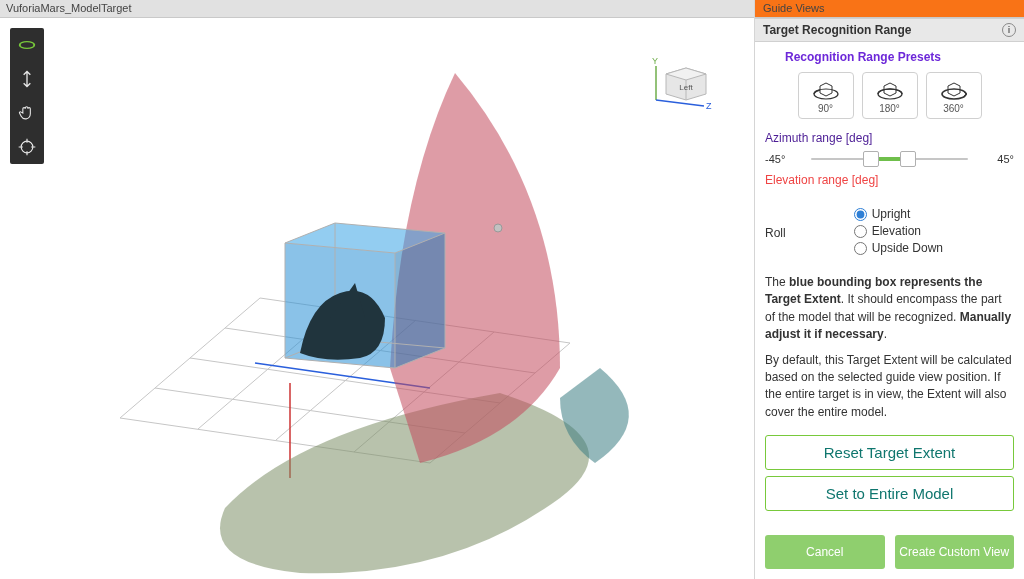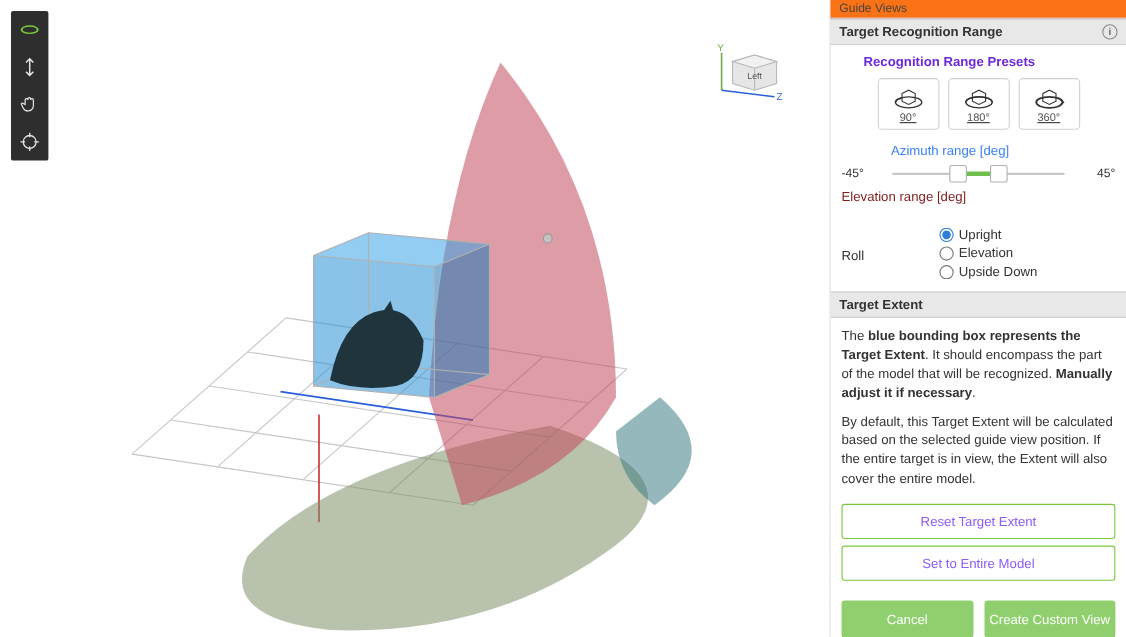"VuforiaMars_ModelTarget" div.title-bar { html: none -> <div>VuforiaMars_ModelTarget</div> }
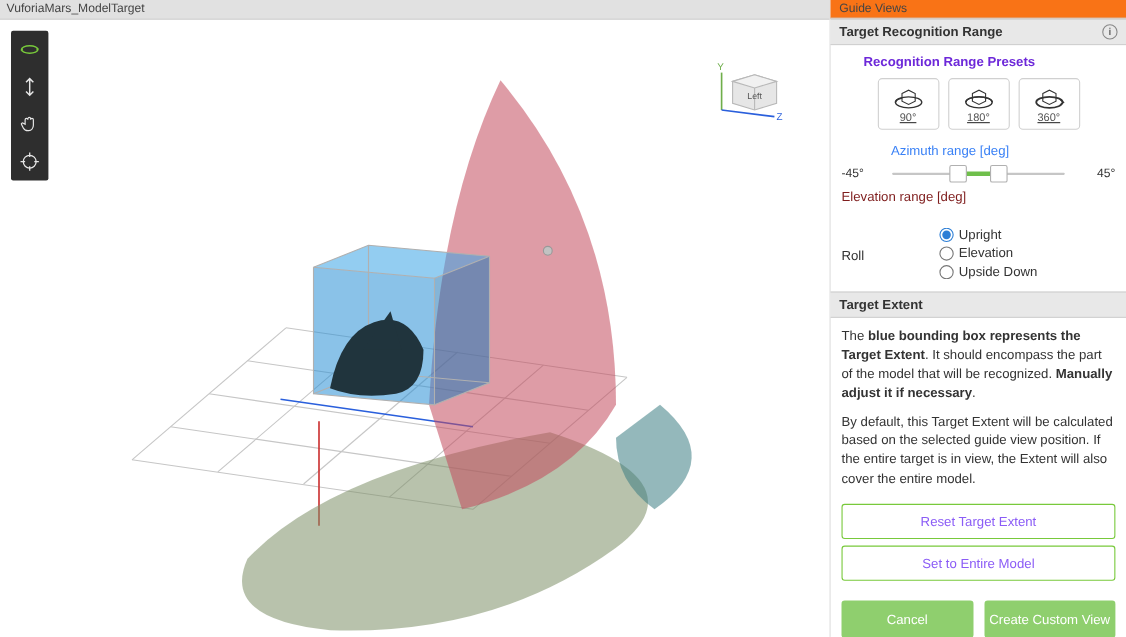"90°" .preset-row { text-decoration: underline -> none }
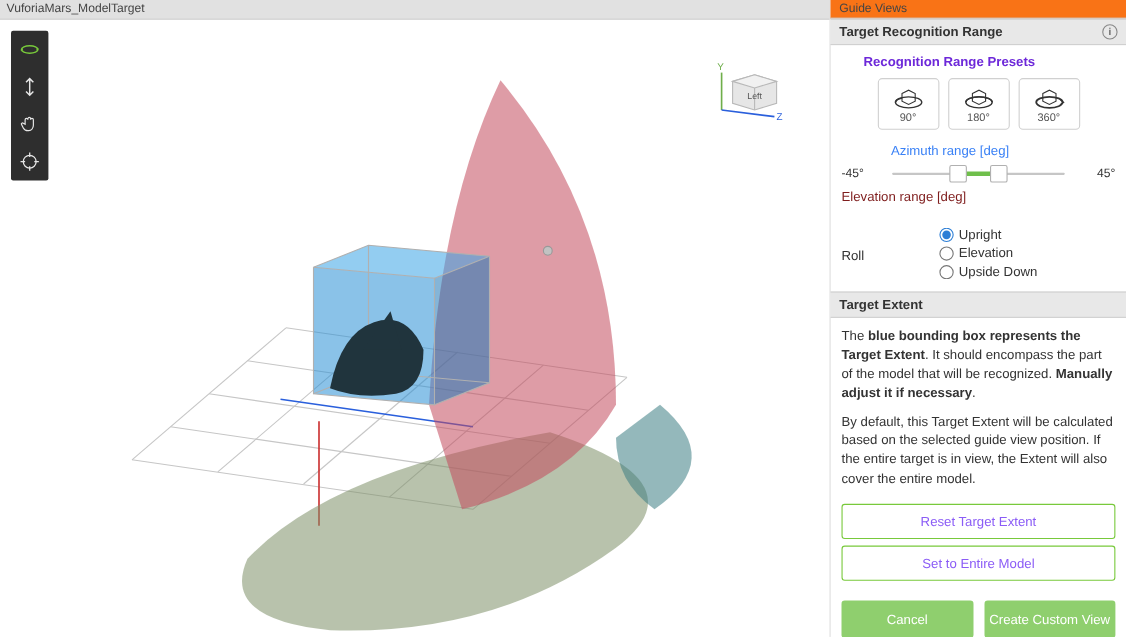"Azimuth range [deg]" .slider-title.azi { color: #3b82f6 -> #4c1d95; margin-left: 45px -> none }
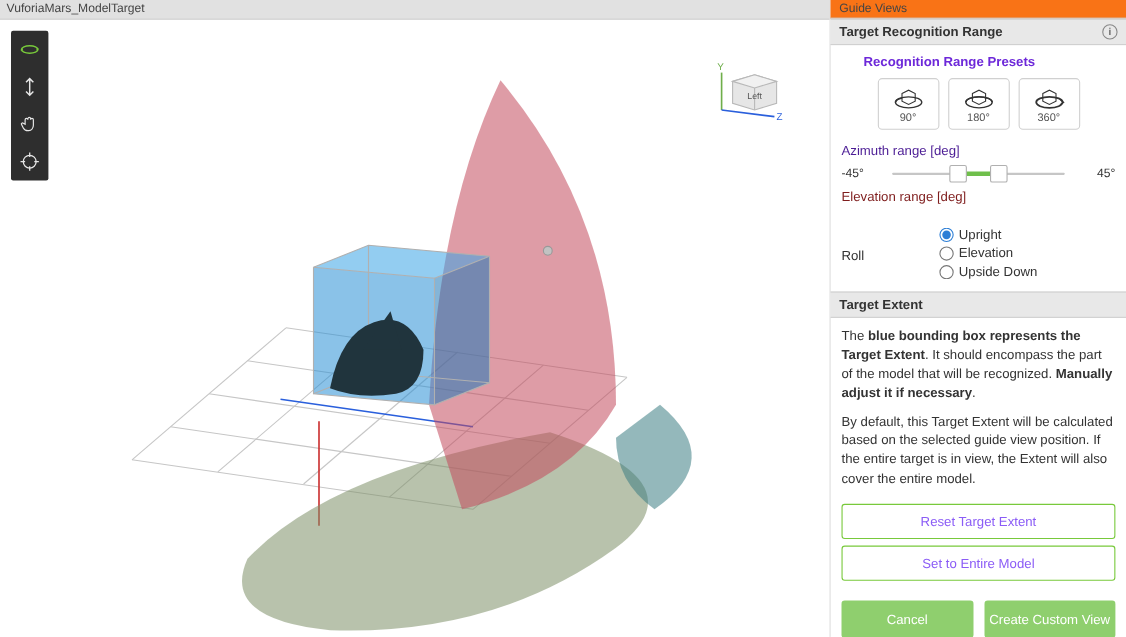"Elevation range [deg]" .slider-title.ele { color: #7f1d1d -> #ef4444 }
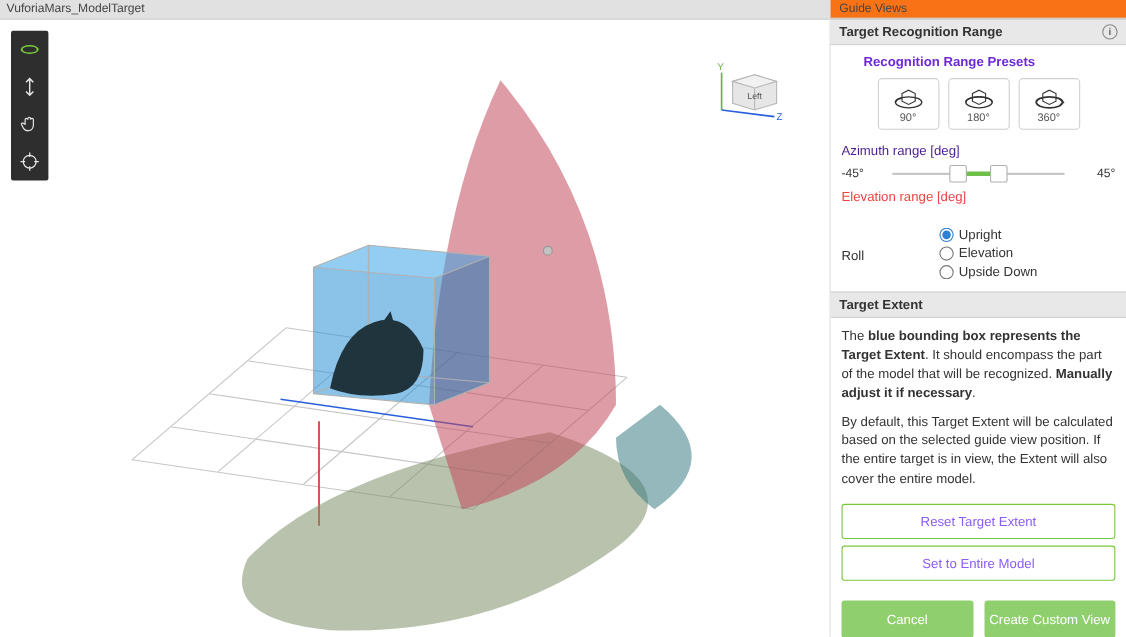"Target Extent" div.section-hdr { html: <div> <span>Target Extent</span> </div> -> none }
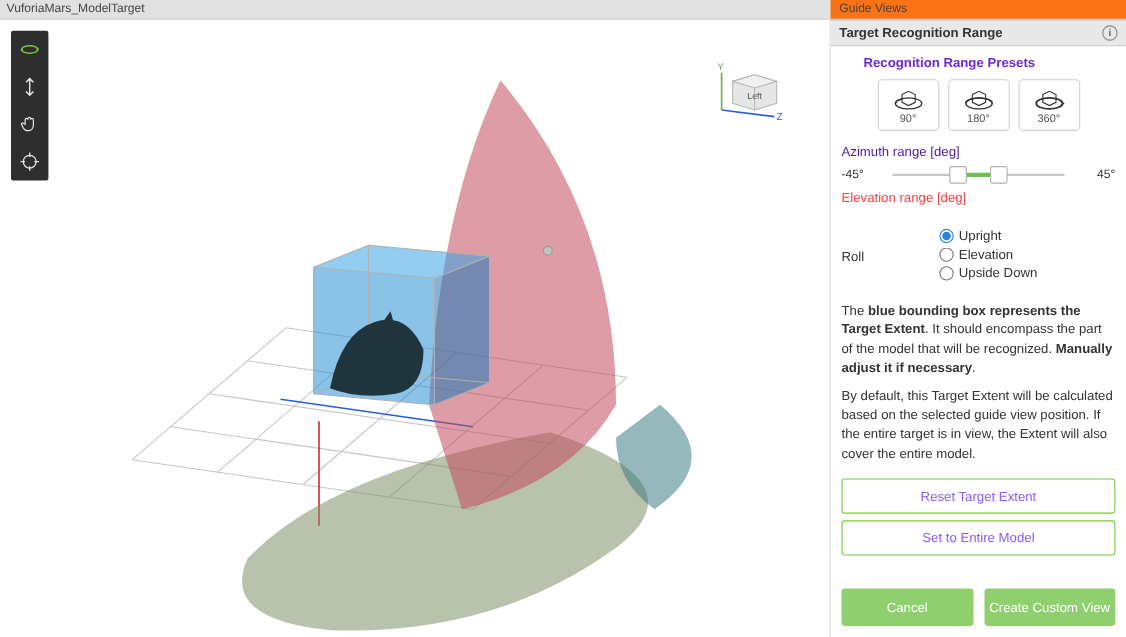"Reset Target Extent" .ext-btn { color: #8b5cf6 -> #0f766e; font-size: 12px -> 15px }
